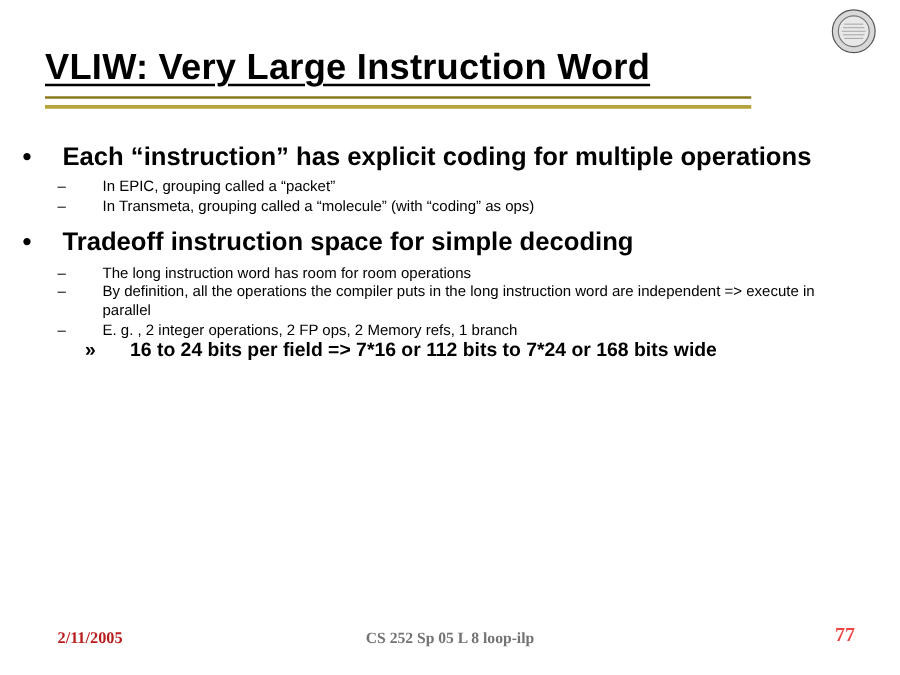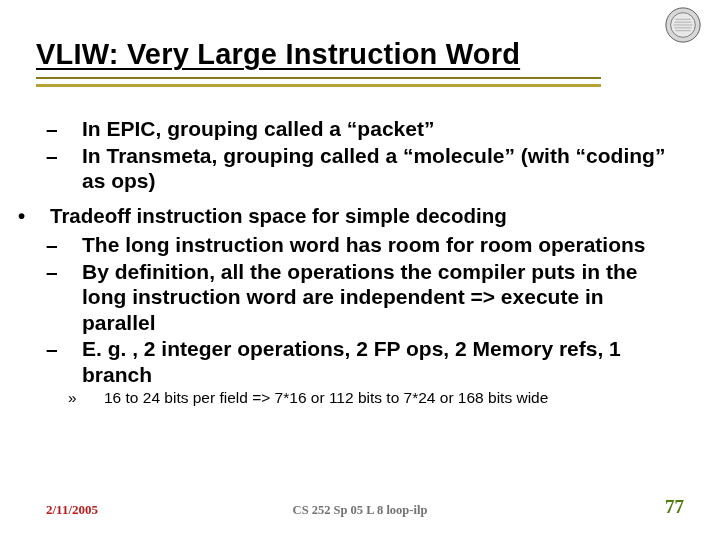"Each “instruction” has explicit coding" div.l1 { html: none -> <div>Each “instruction” has explicit coding for multiple operations</div> }
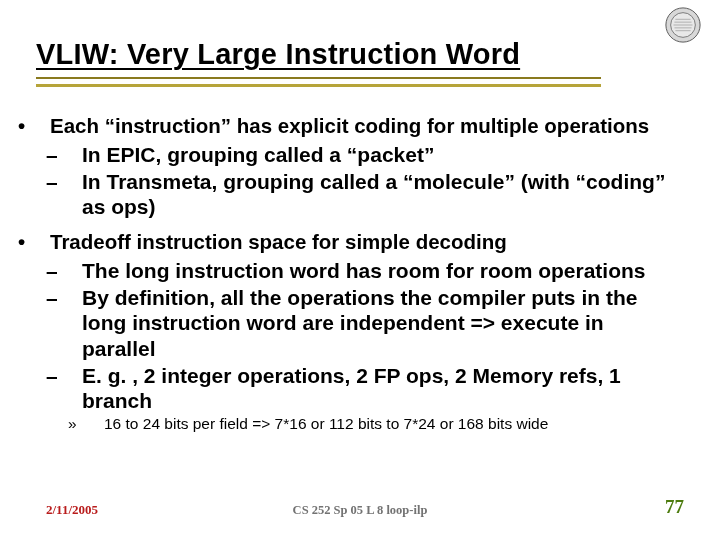"In EPIC, grouping called a" .l2 { font-size: 21px -> 12px; font-weight: bold -> normal }
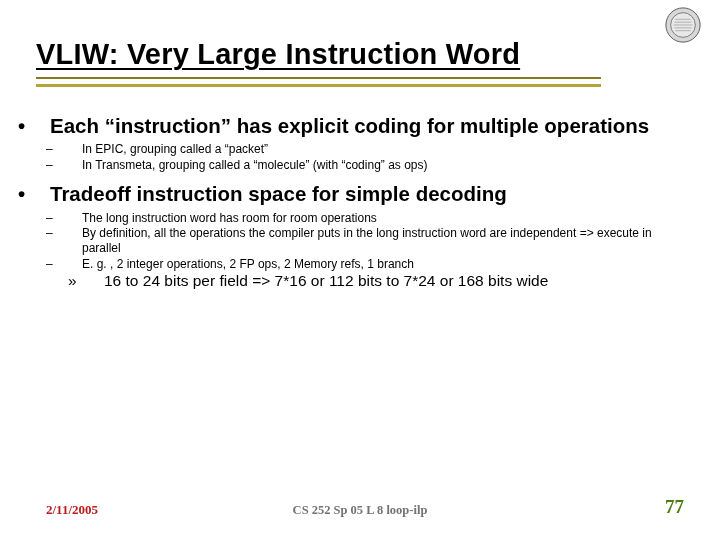"16 to 24 bits per" .l3 { font-weight: normal -> bold }
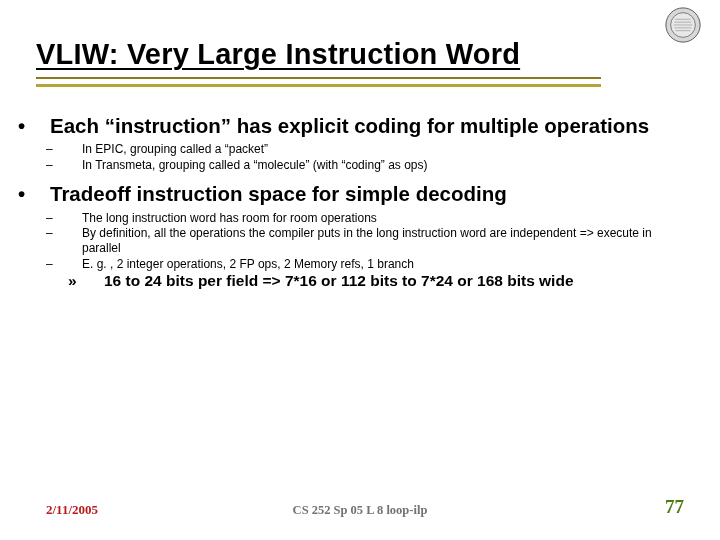"77" .ft-page { color: #4d7c0f -> #ef4444; font-size: 19px -> 16px }
